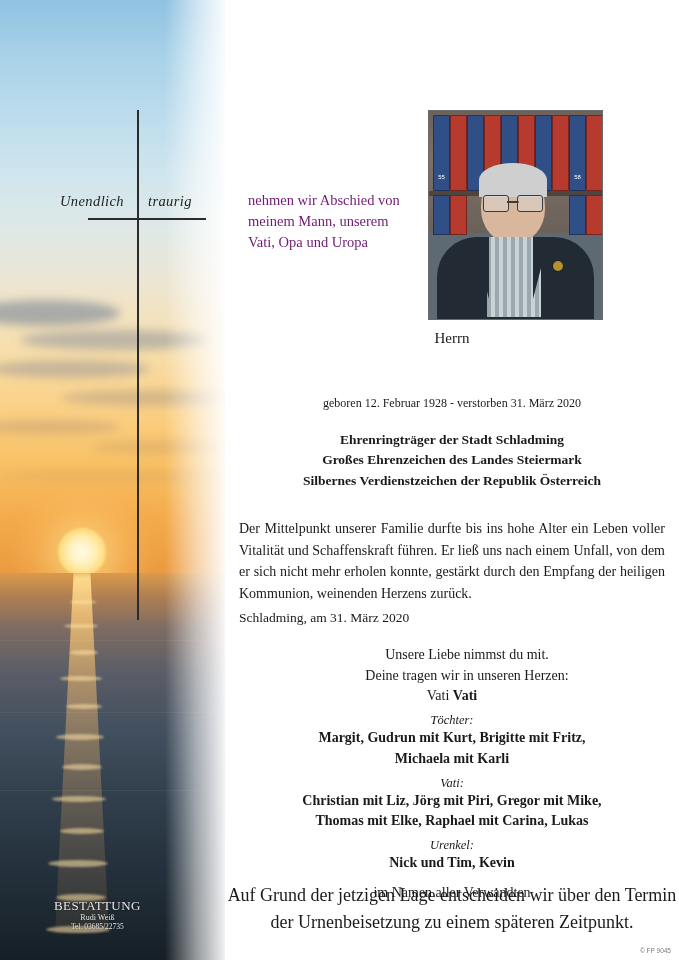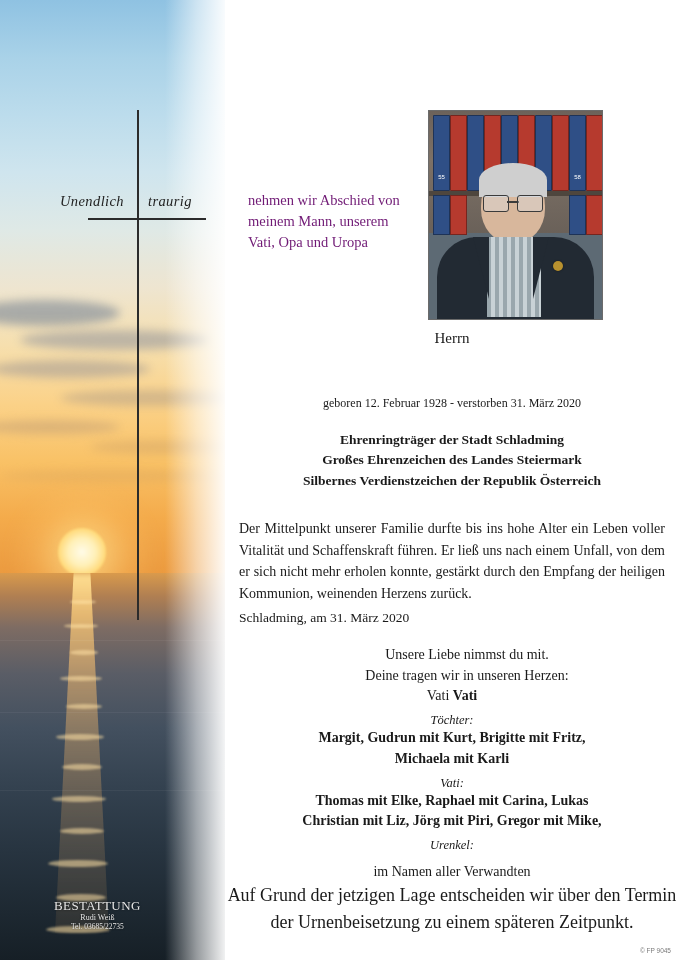"Thomas mit Elke, Raphael mit" div.fam-line { order: before "Christian mit Liz, Jörg mit" -> after "Christian mit Liz, Jörg mit" }
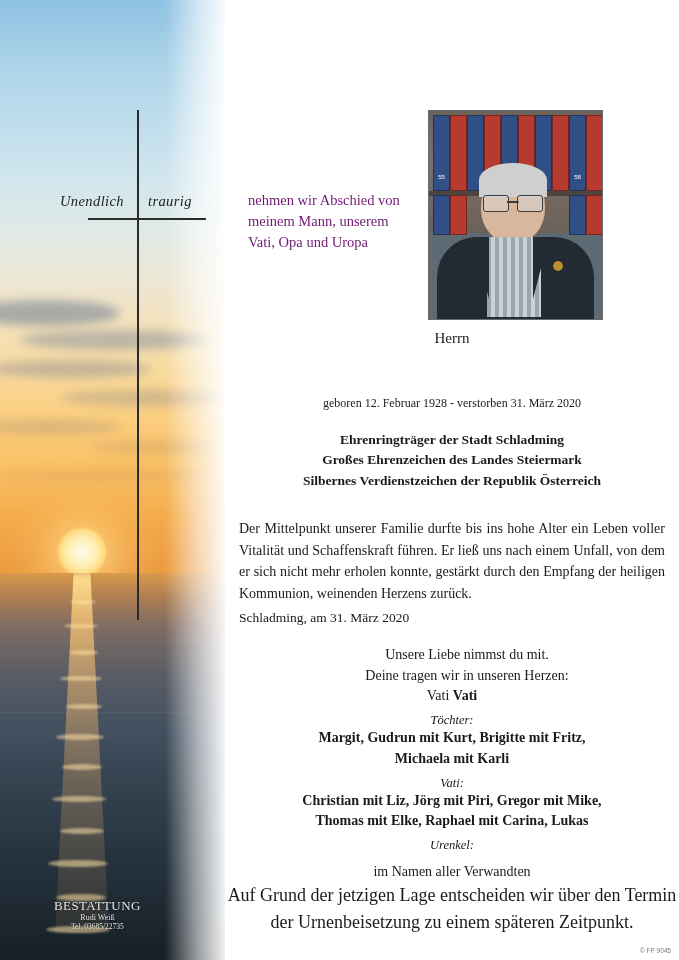"Nick und Tim, Kevin" div.fam-line { html: none -> <div>Nick und Tim, Kevin</div> }
